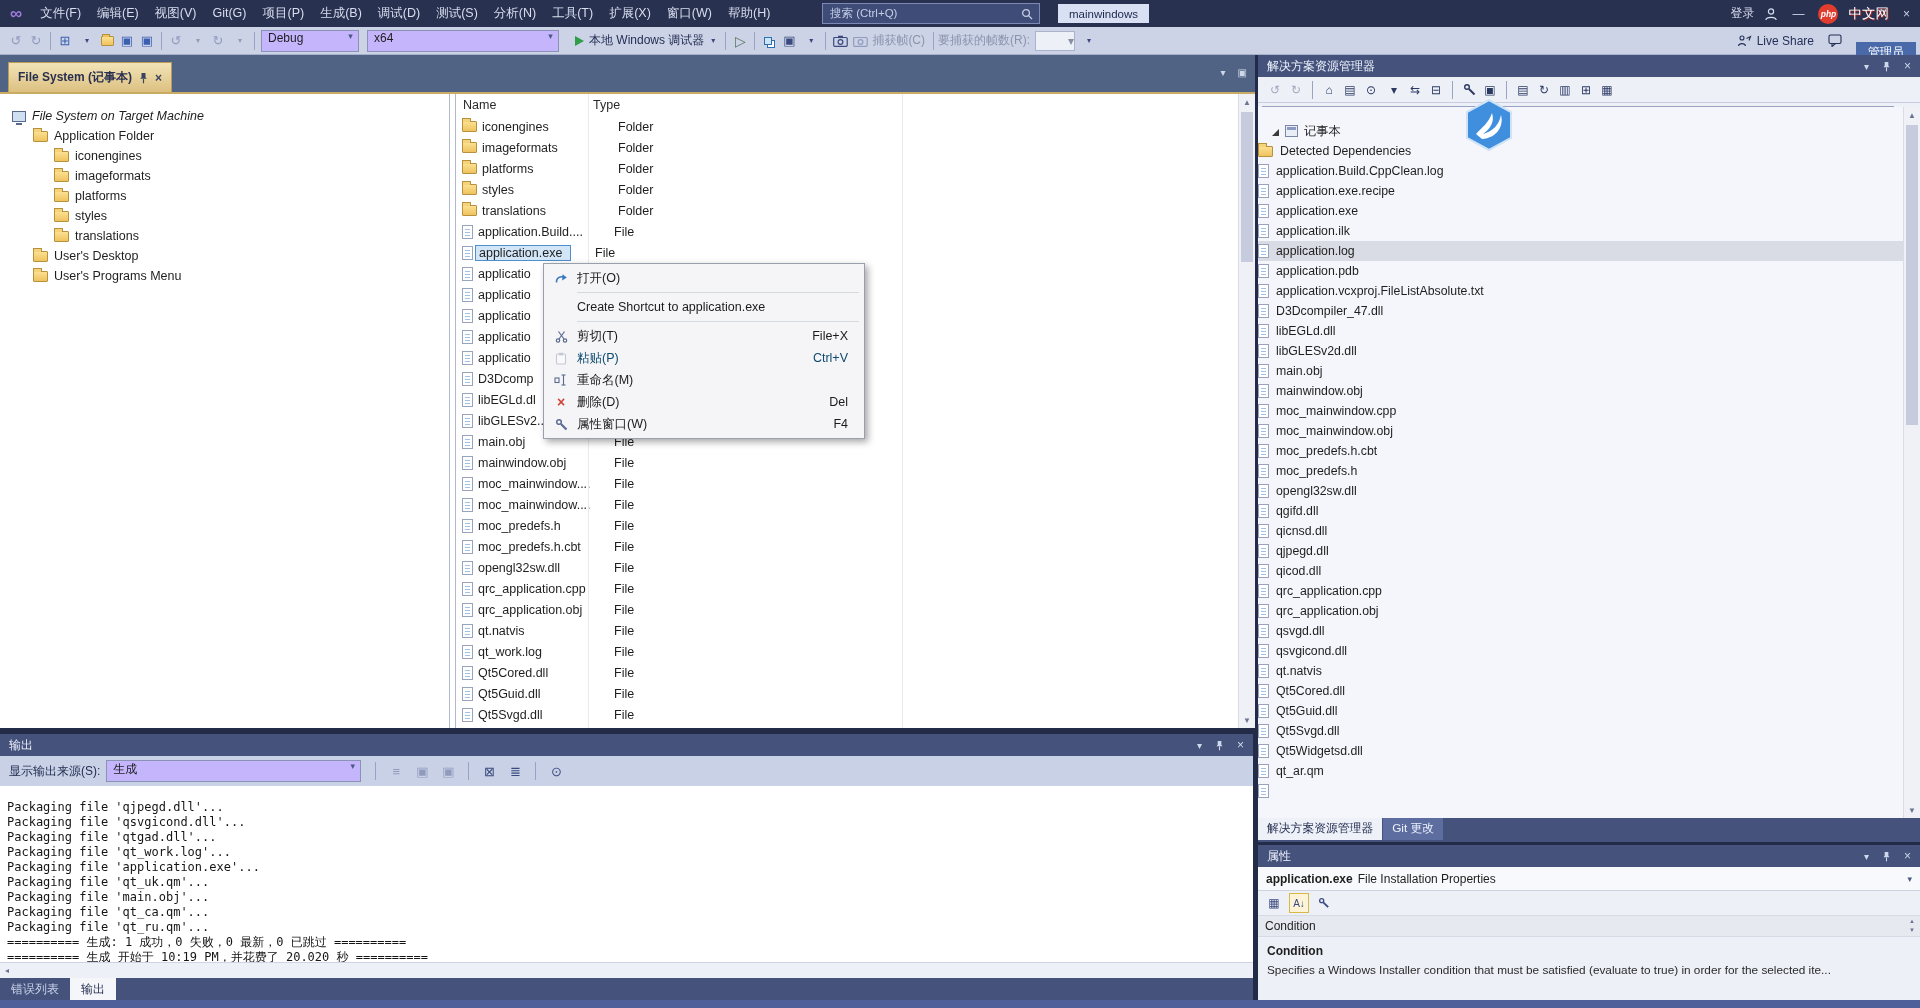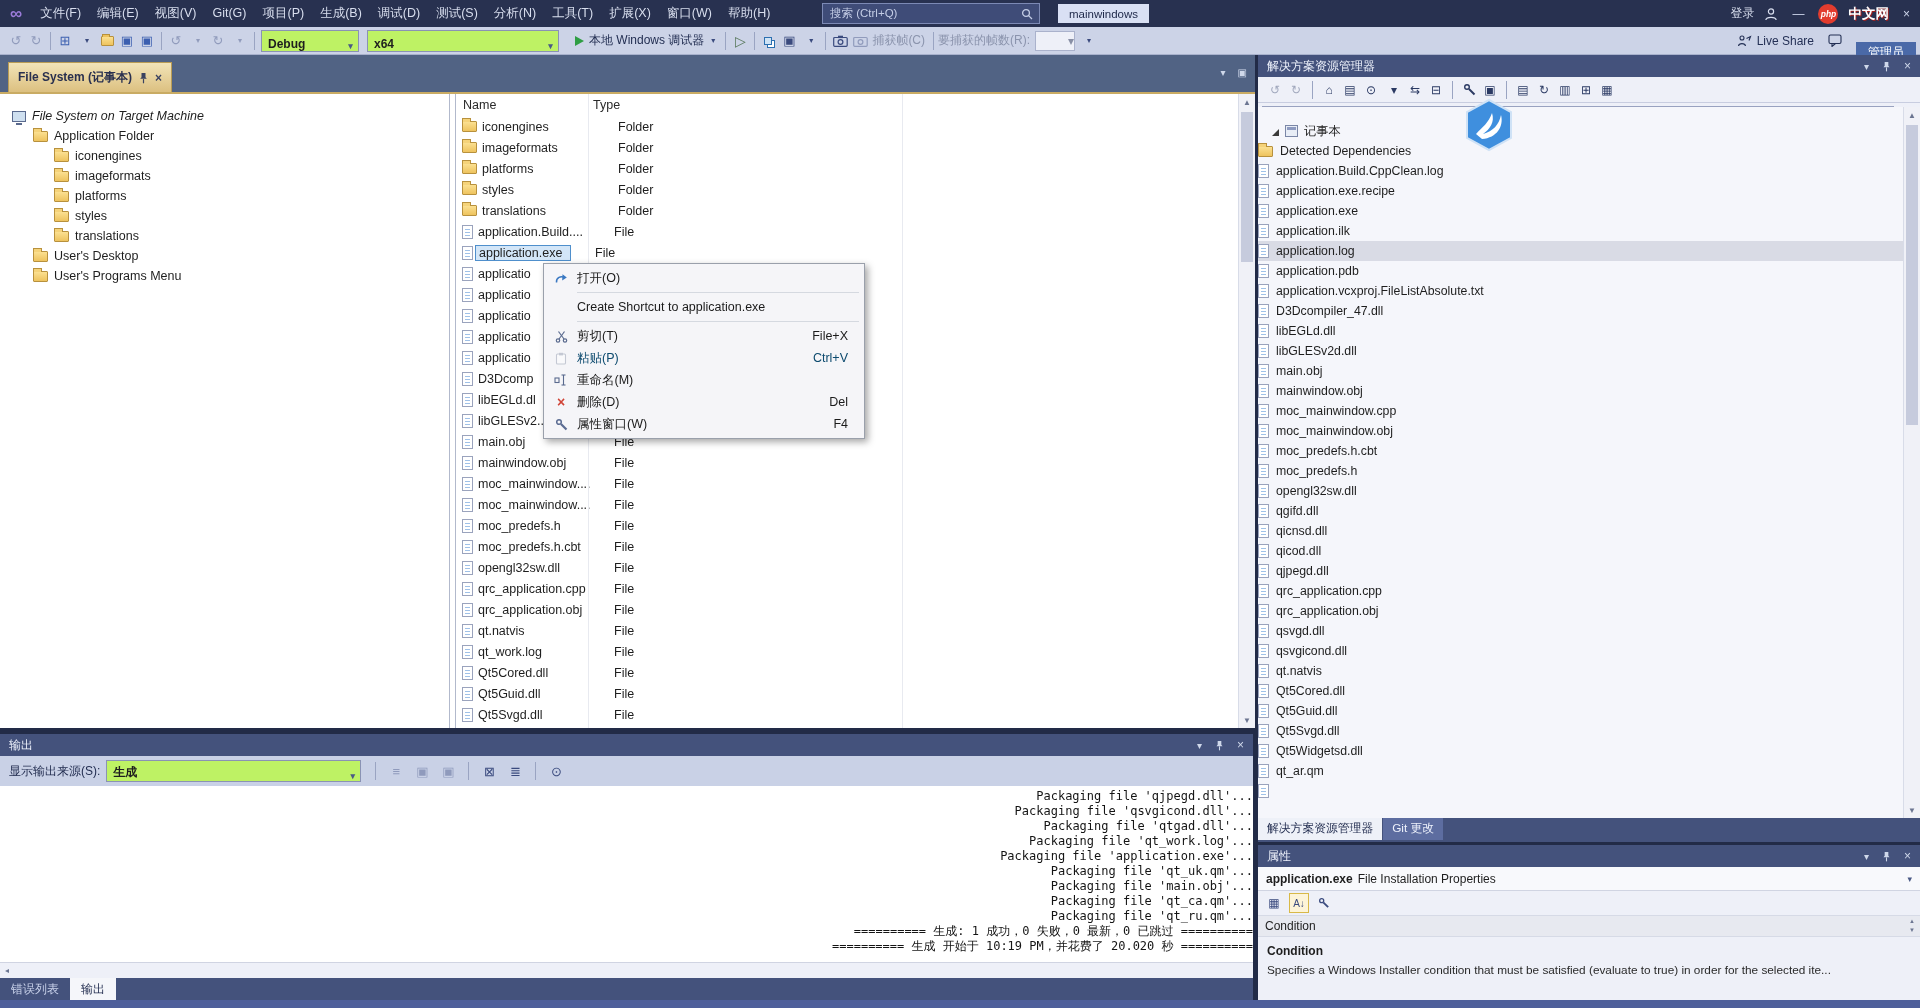"中文网" .brandcn { font-weight: bold -> normal }
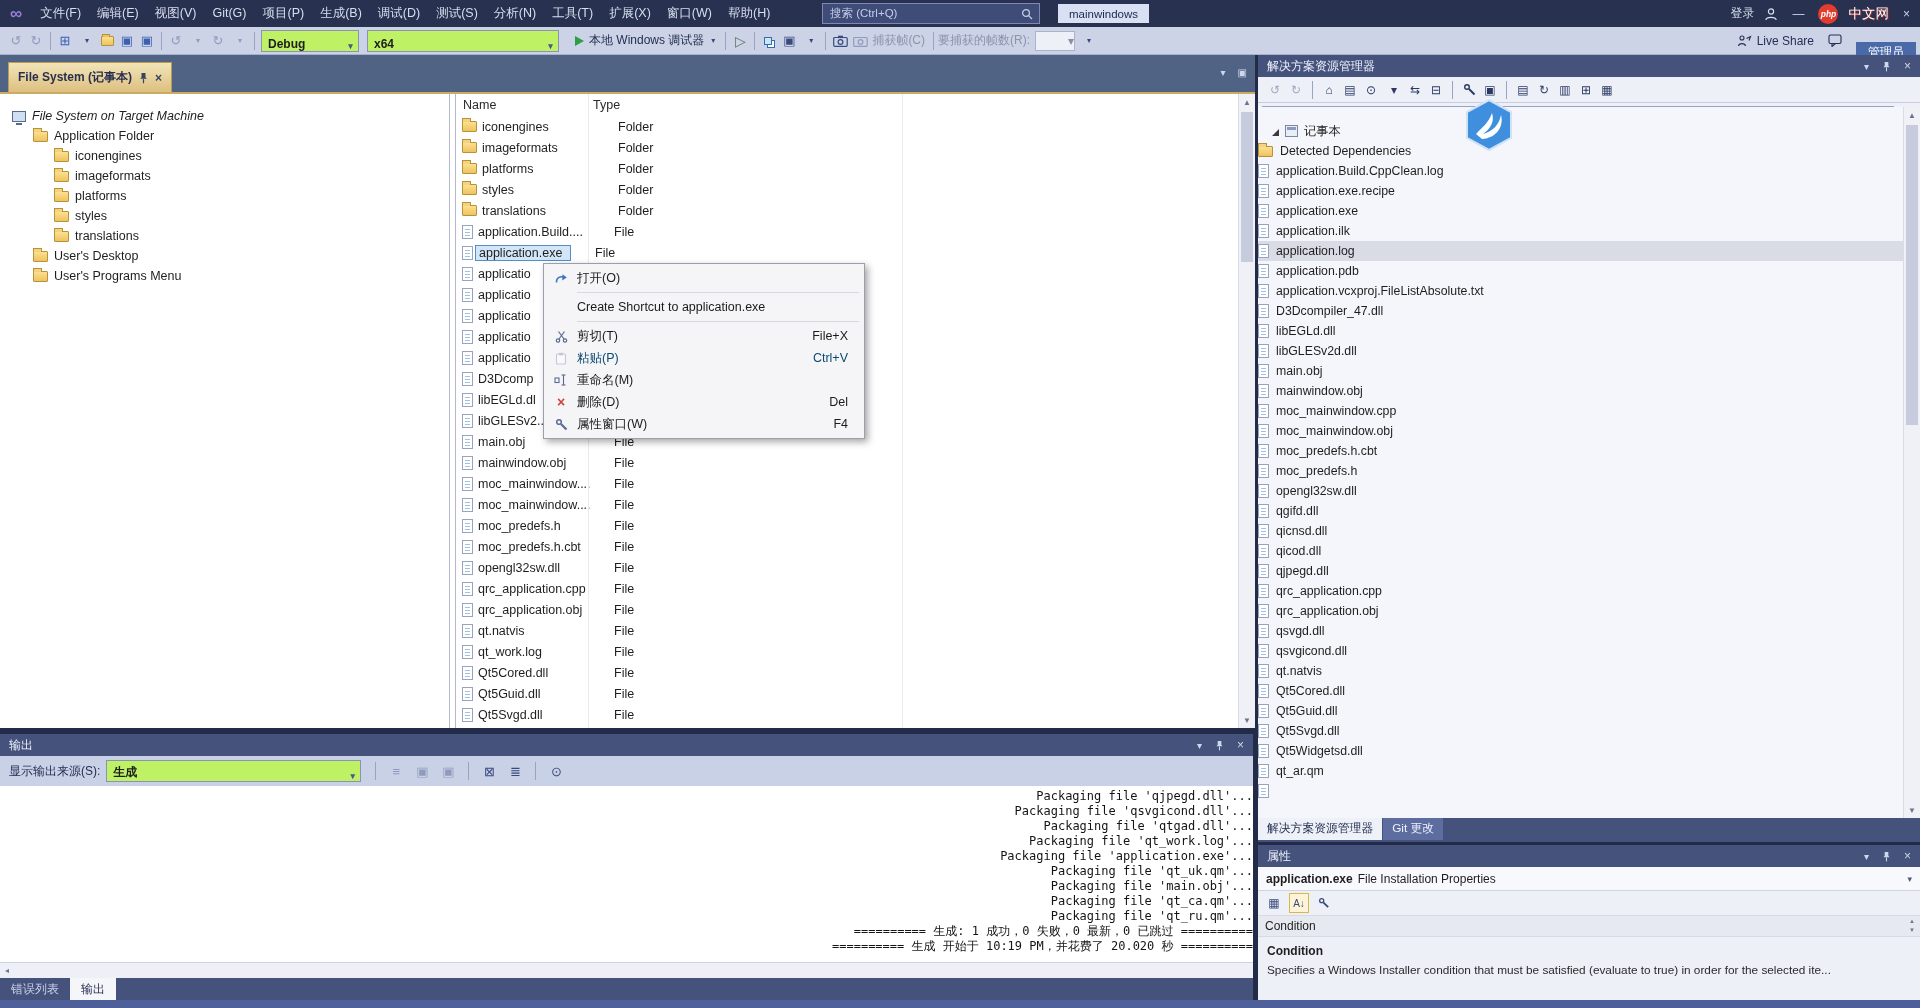"Debug" .combo { align-items: flex-end -> flex-start; background: #bef264 -> #c4b5fd; font-weight: bold -> none }
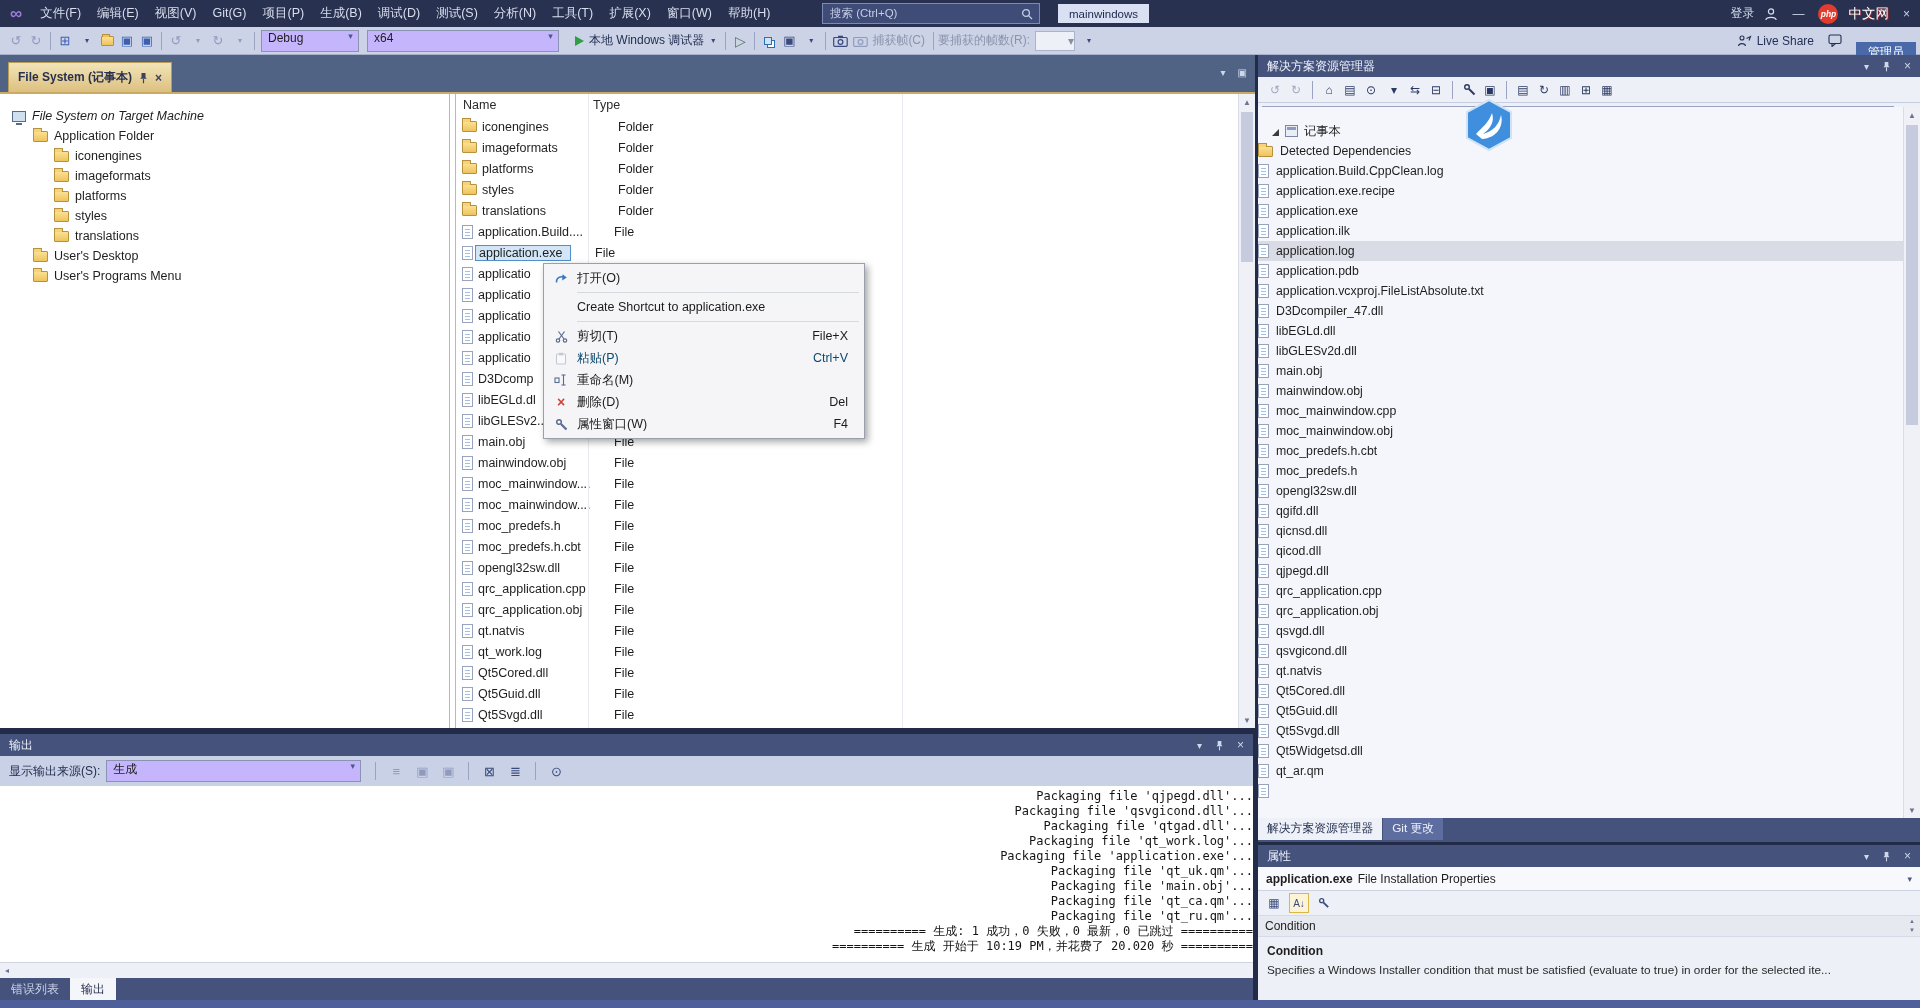"qicod.dll" div.serow { order: before "qjpegd.dll" -> after "qjpegd.dll" }
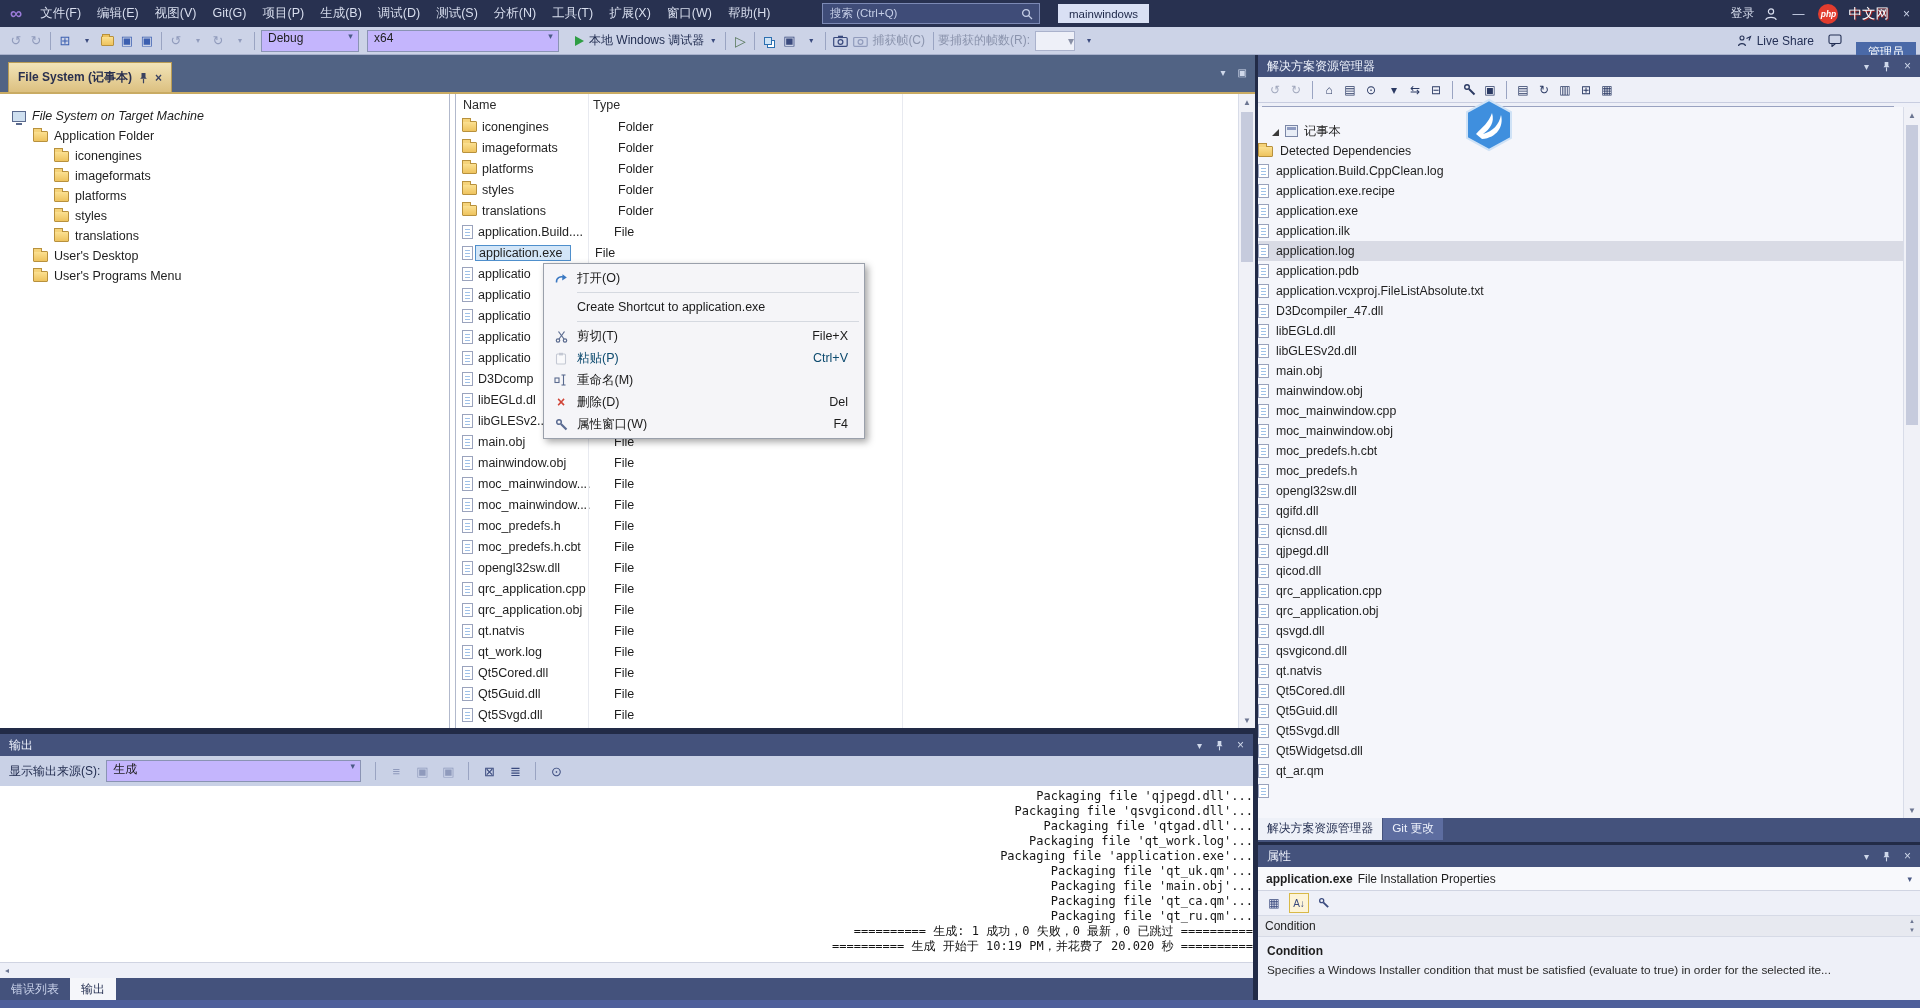"Packaging file 'qjpegd.dll'..." .olog { padding: 3px 0 0 7px -> 14px 0 0 7px; text-align: right -> none }
